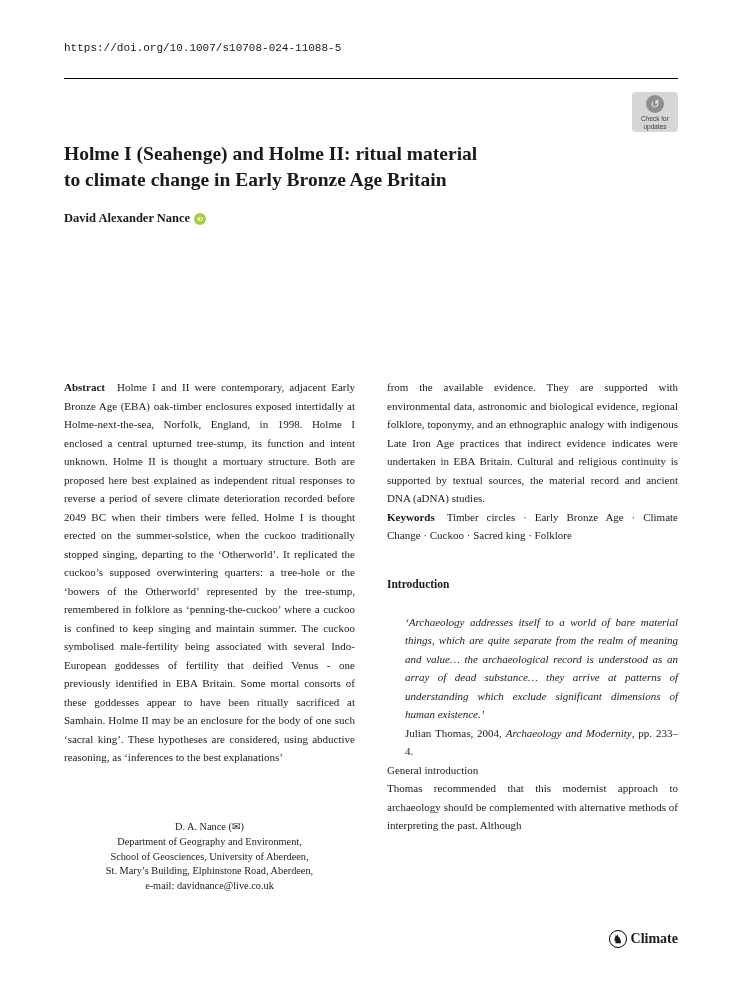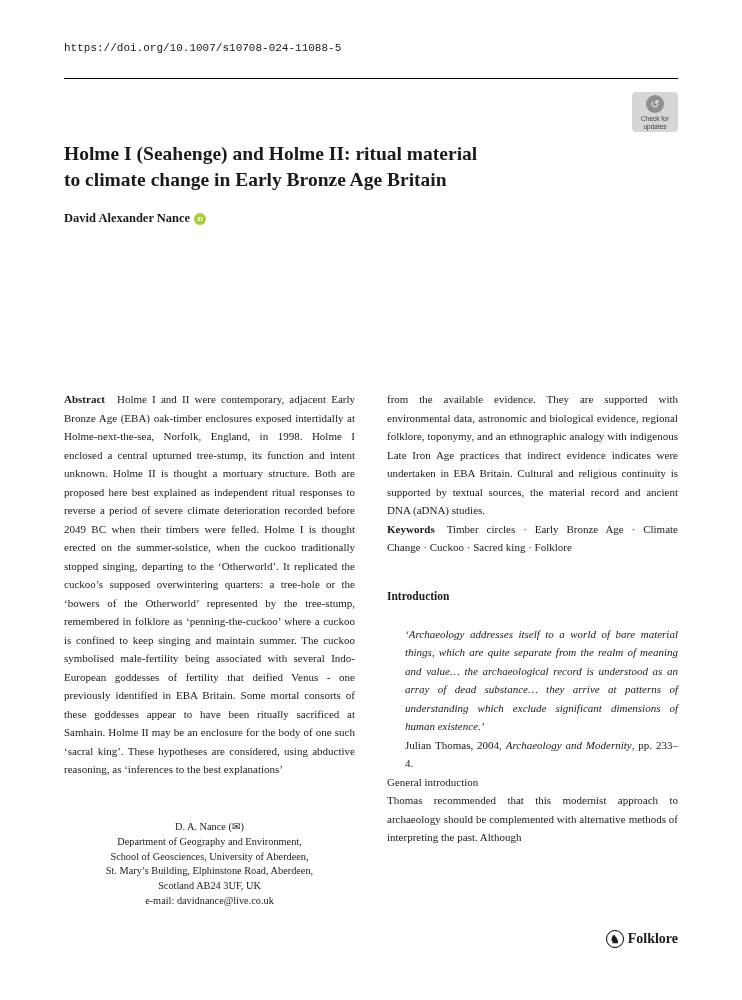"Abstract Holme I and II" .col { margin-top: 12px -> none }
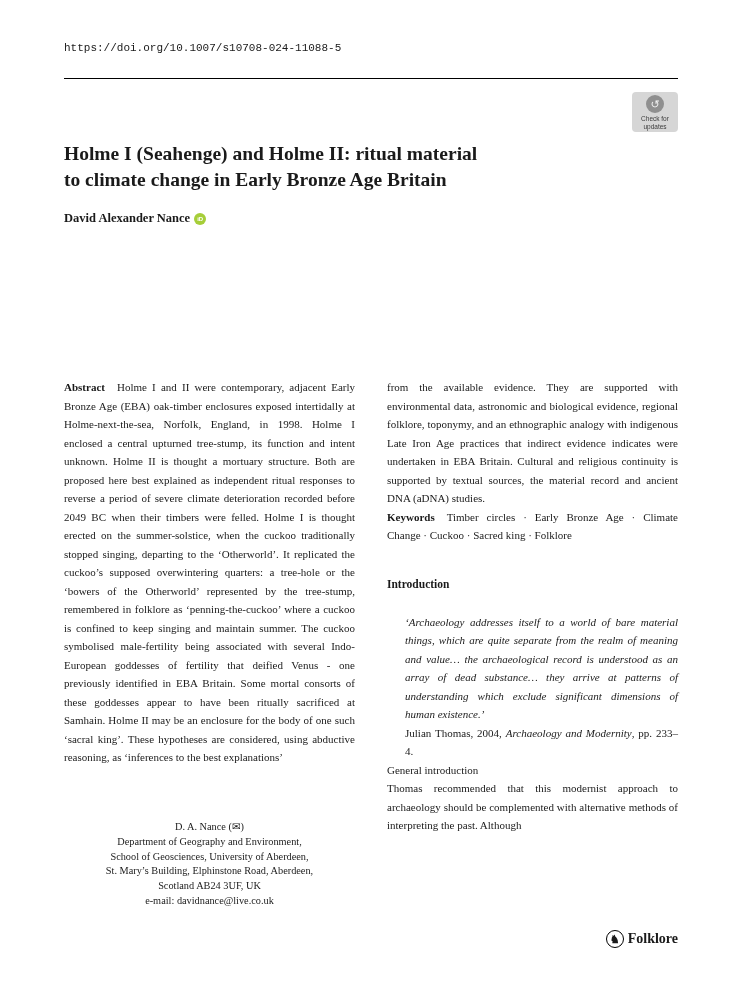"Scotland AB24 3UF, UK" div { html: <div>Scotland AB24 3UF, UK</div> -> none }
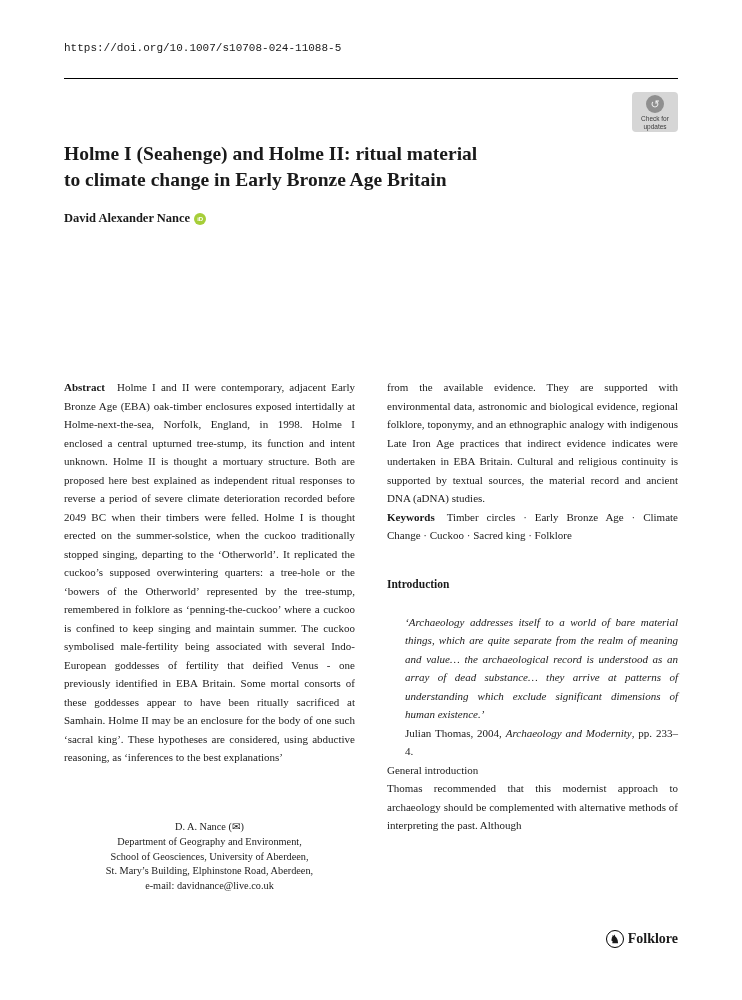"Folklore" span { text: Folklore -> Climate }
